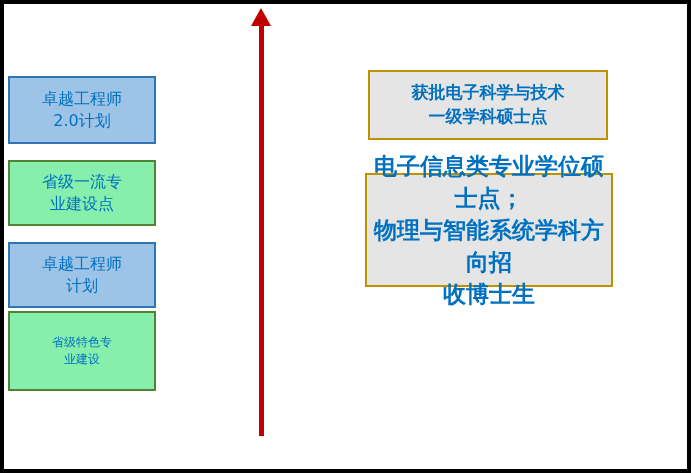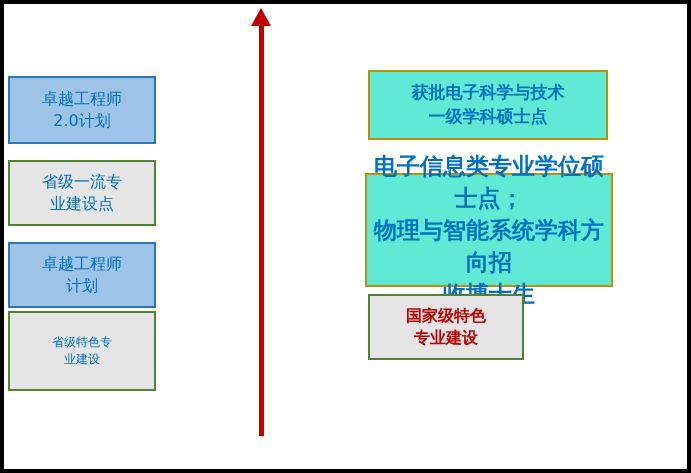"获批电子科学与技术" .orange { background: #5eead4 -> #e5e5e5 }
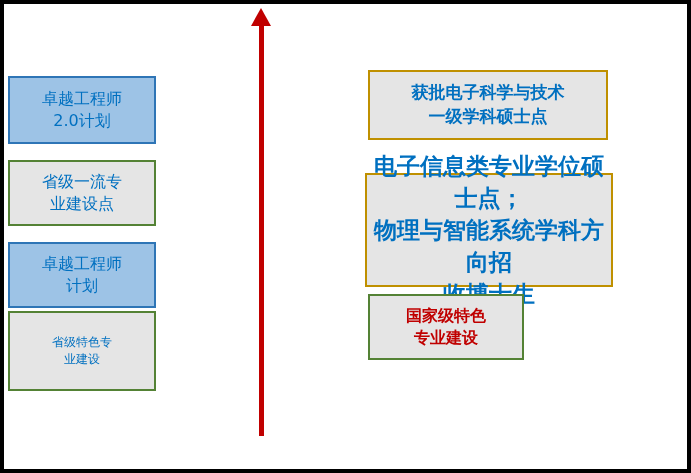"省级一流专" .green { background: #e5e5e5 -> #86efac }
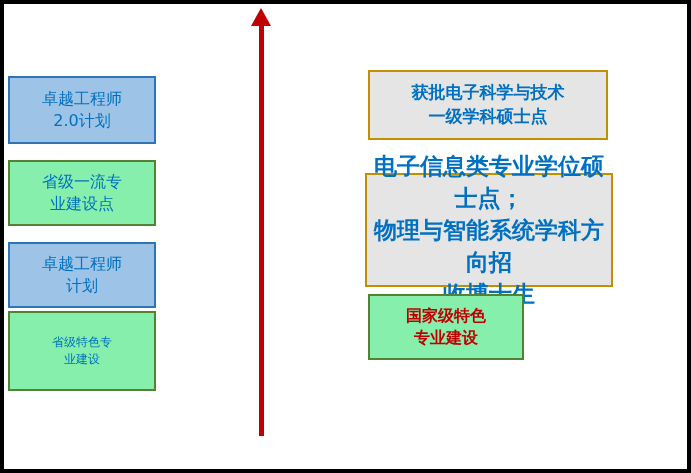"国家级特色" div.box { html: <div>国家级特色 专业建设</div> -> none }
